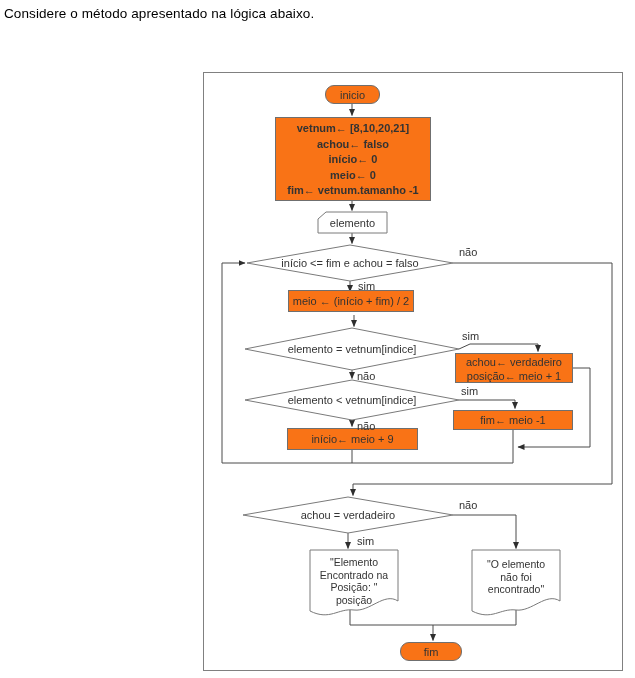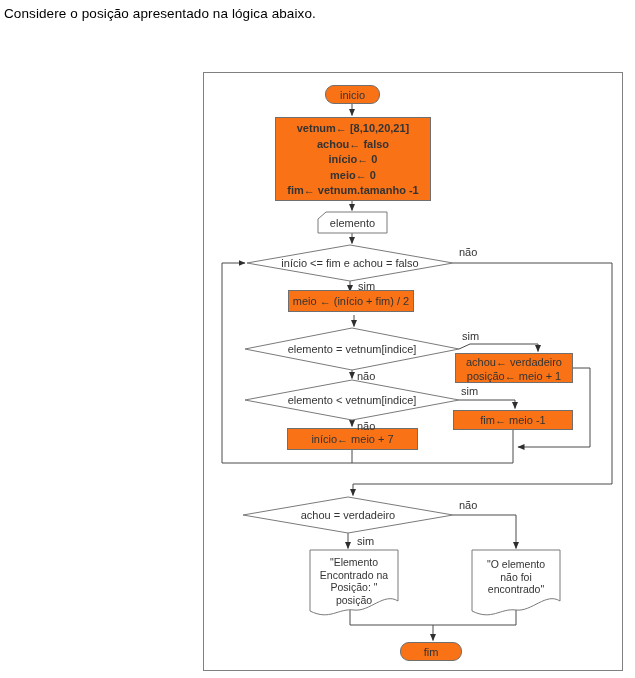"Considere o posição apresentado na" div.prompt { text: posição -> método }
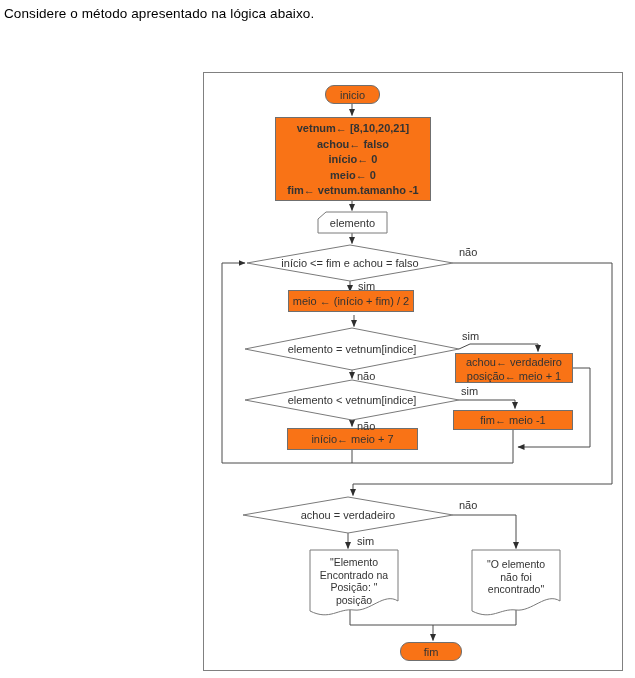"início← meio + 7" div.shape { text: 7 -> 9 }
